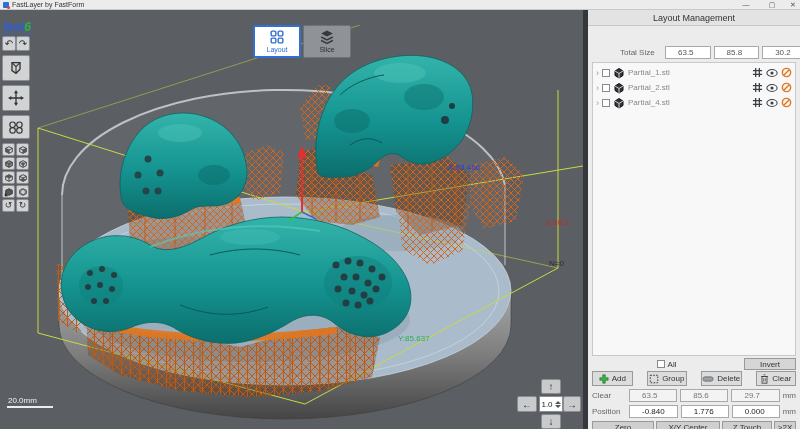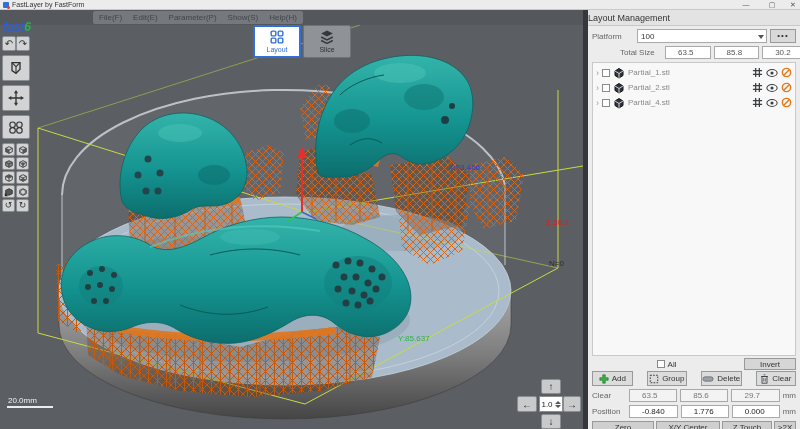"File(F)" div.abs { html: <div> <div> <span>File(F)</span> <span>Edit(E)</span> <span>Parameter(P)</span> <span>Show(S)</span> <span>Help(H)</span> </div> </div> -> none }
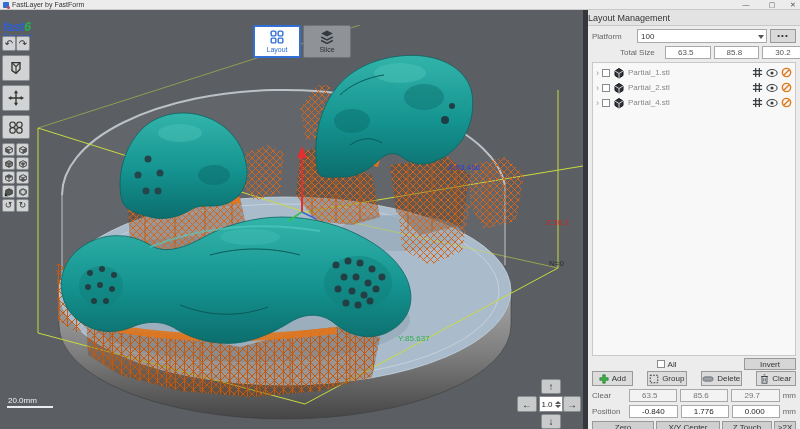"Layout Management" .panel-h { text-align: none -> center }
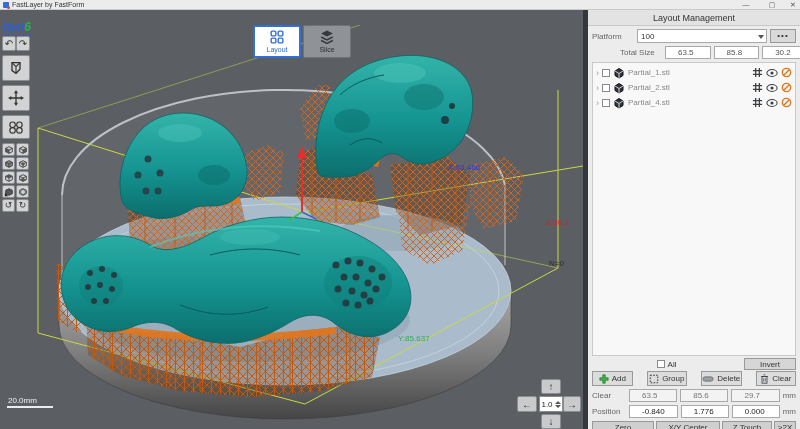"Platform" div.abs { html: <div> <span>Platform</span> <span><span>100</span><i></i></span> <span>•••</span> </div> -> none }
